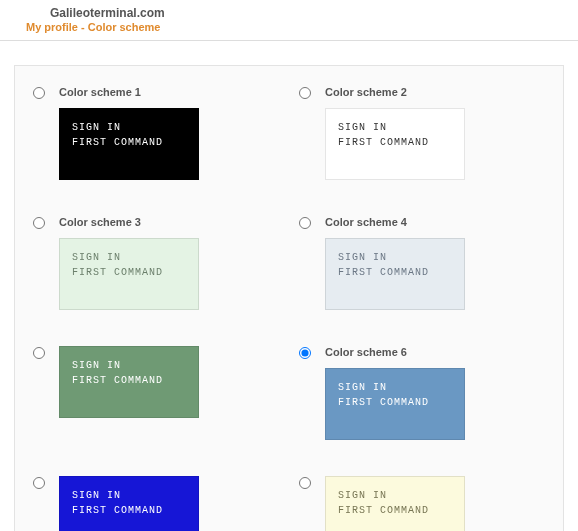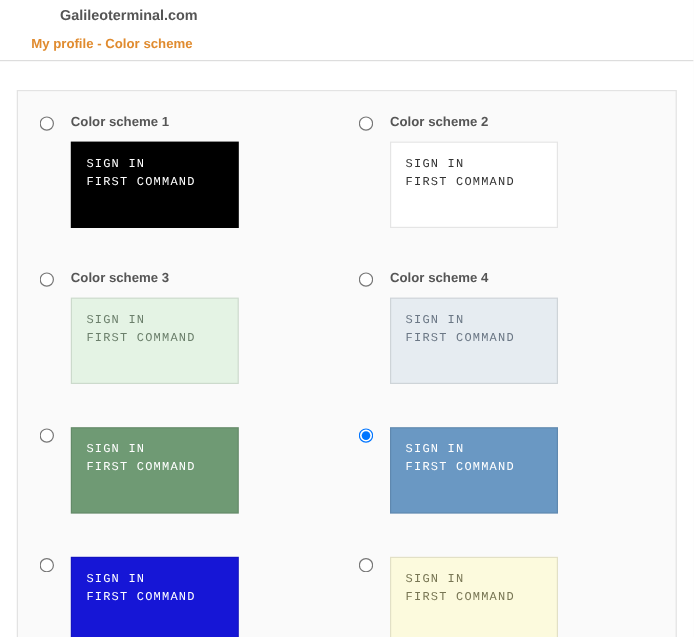"My profile - Color scheme" .page-subtitle { margin-top: 11px -> 1px }
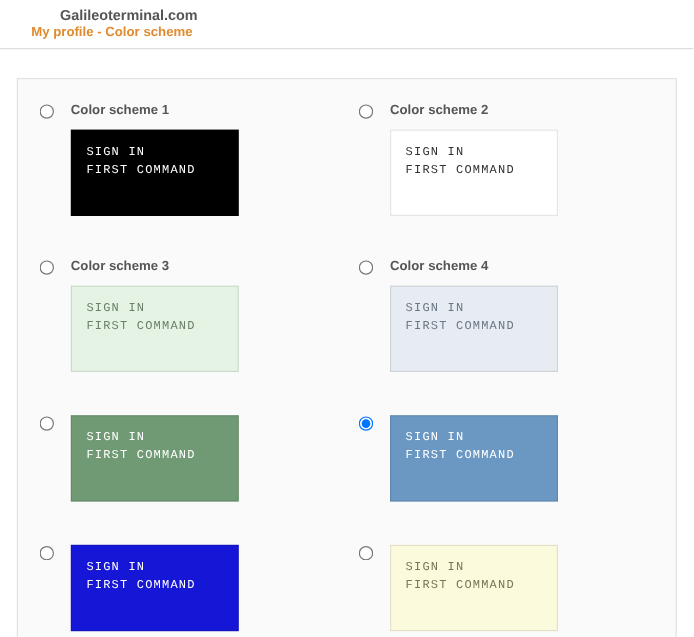"Color scheme 6" div.scheme-label { html: none -> <div>Color scheme 6</div> }
